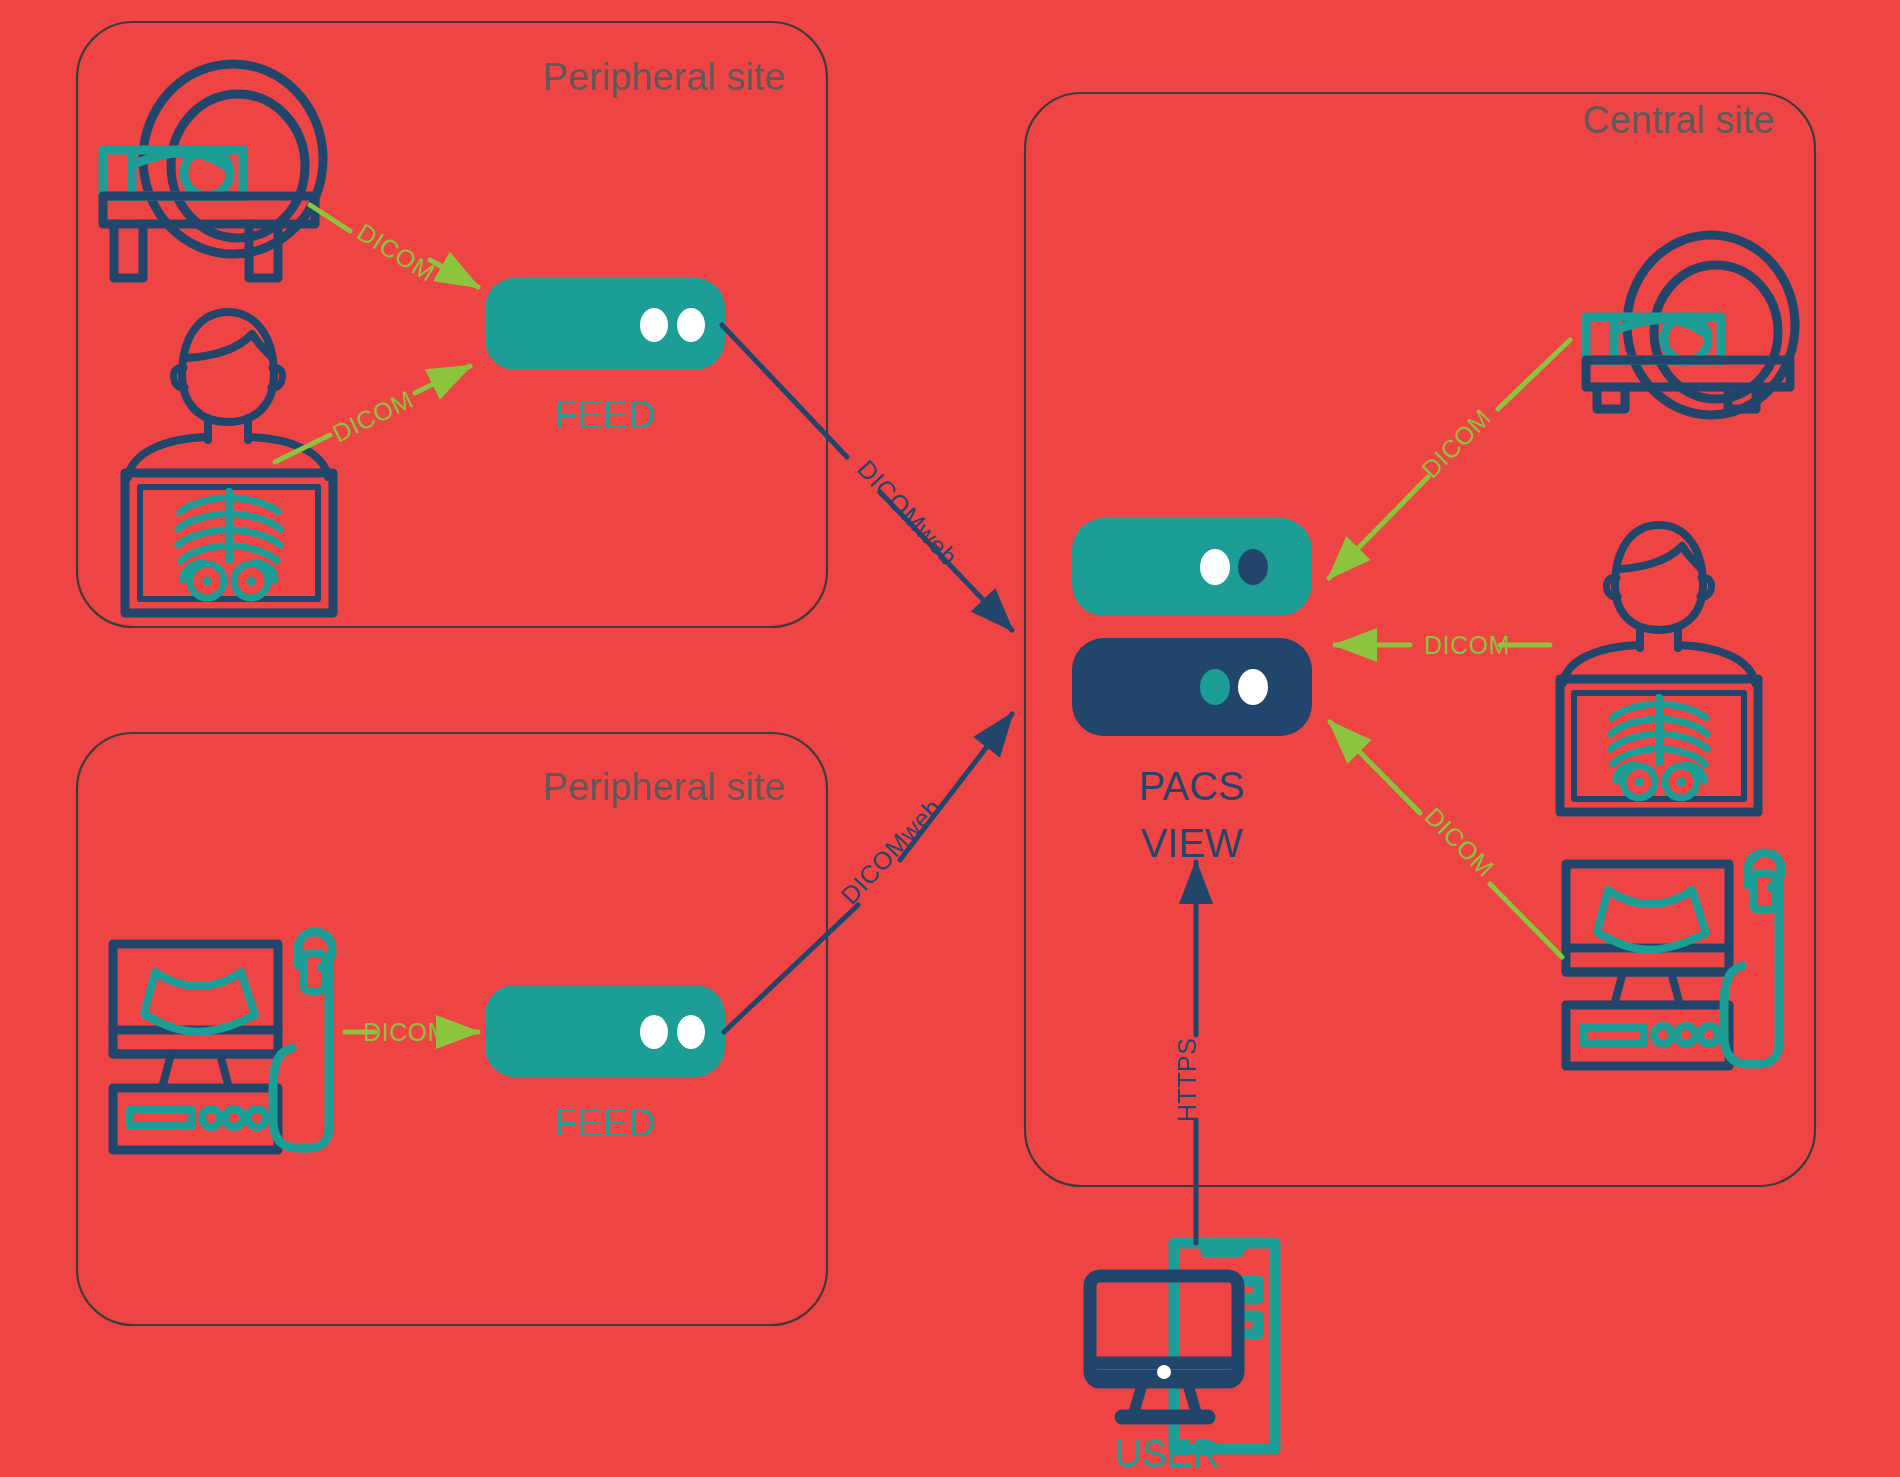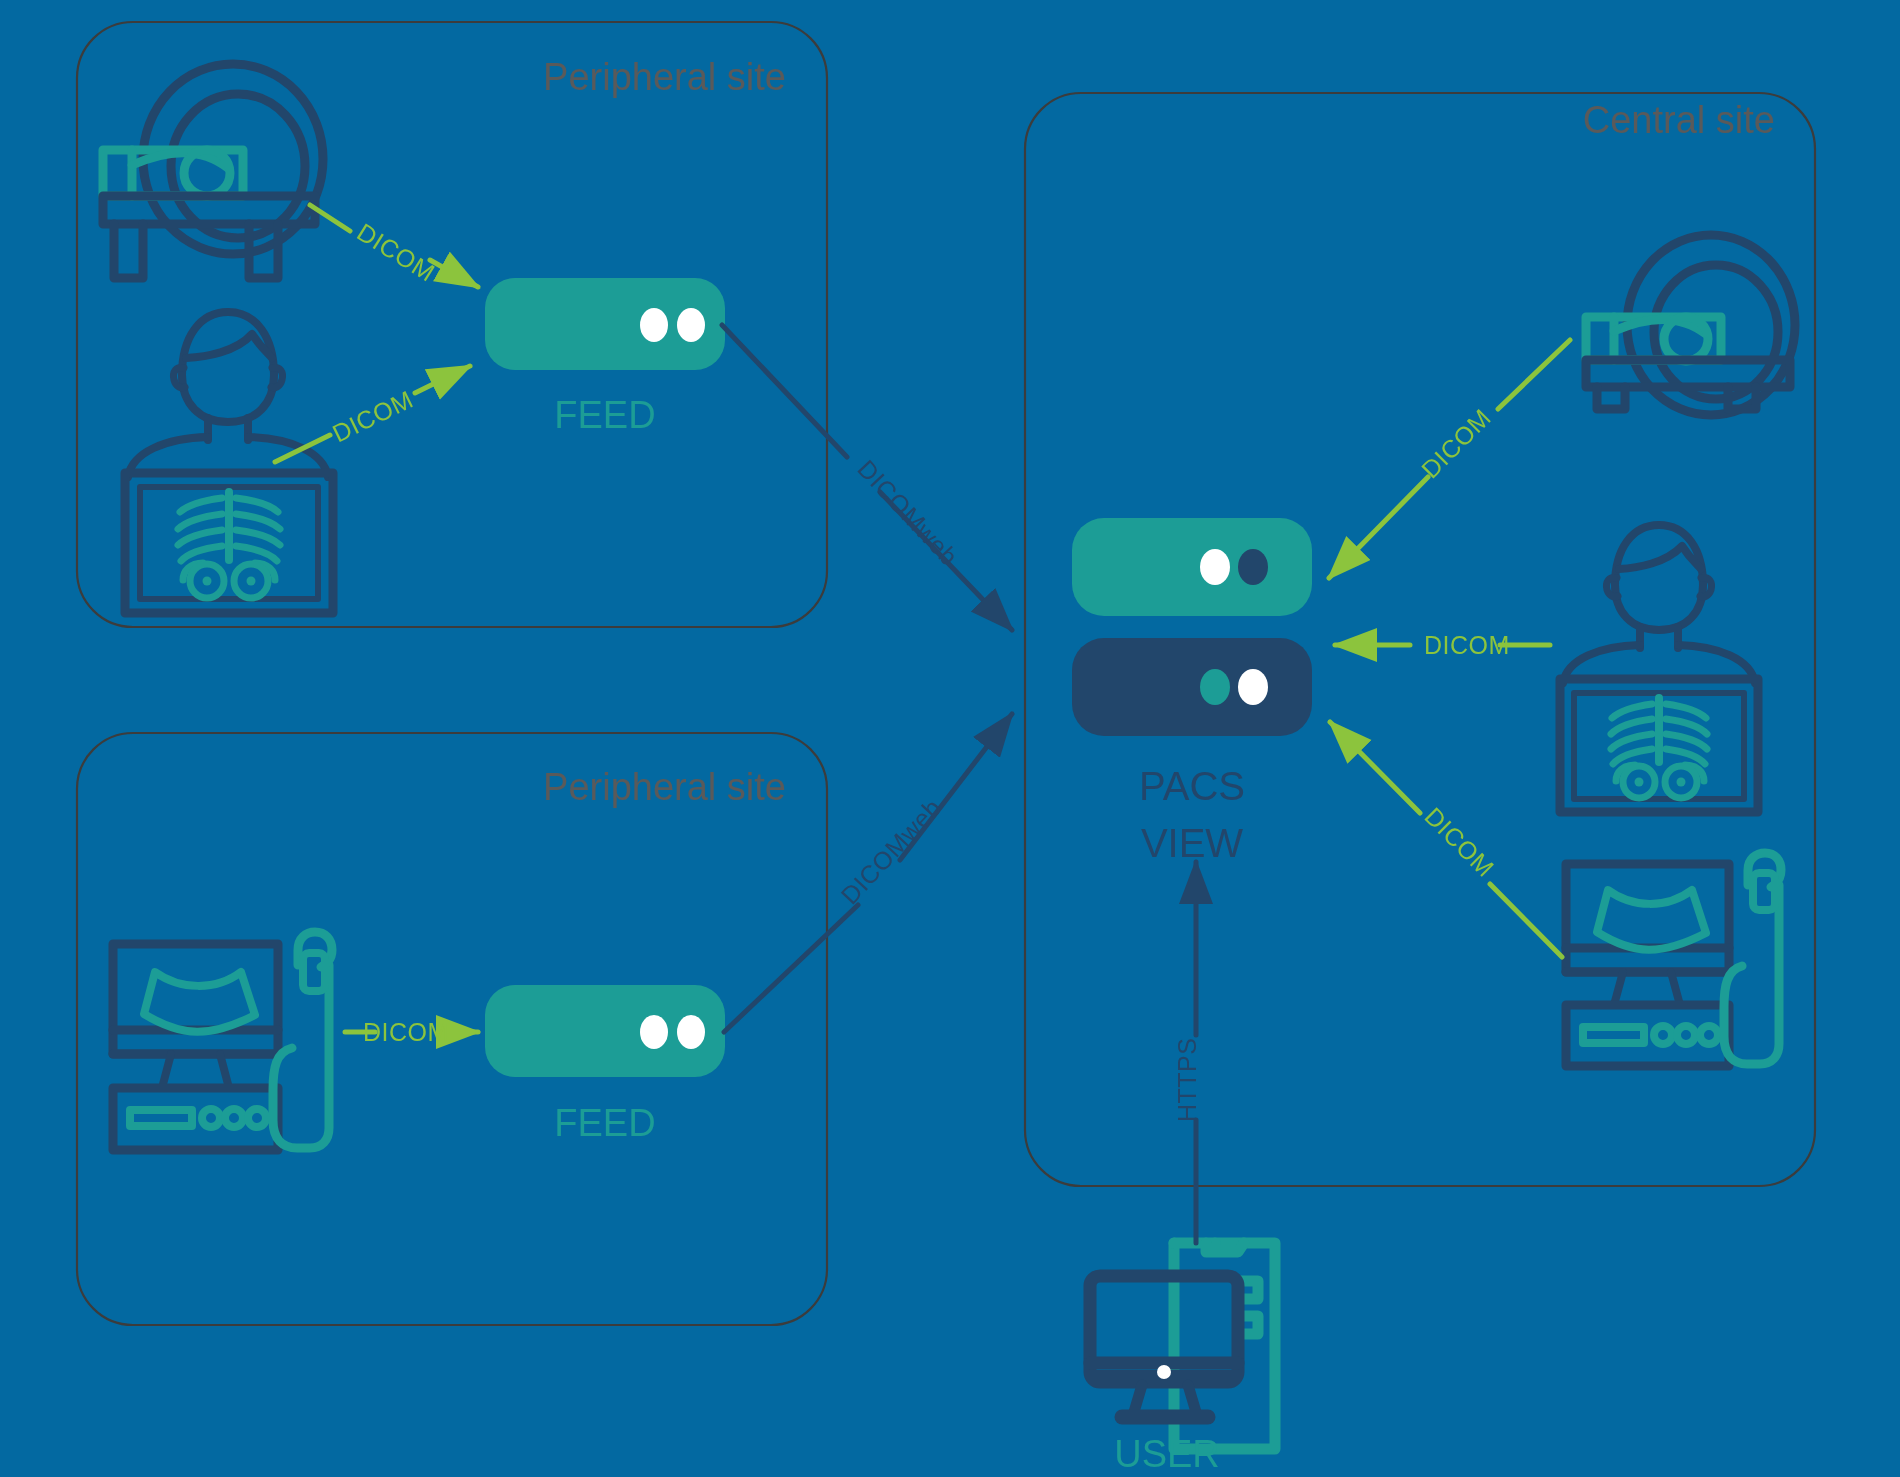"Peripheral site" #stage { background: #0369a1 -> #ef4444 }
